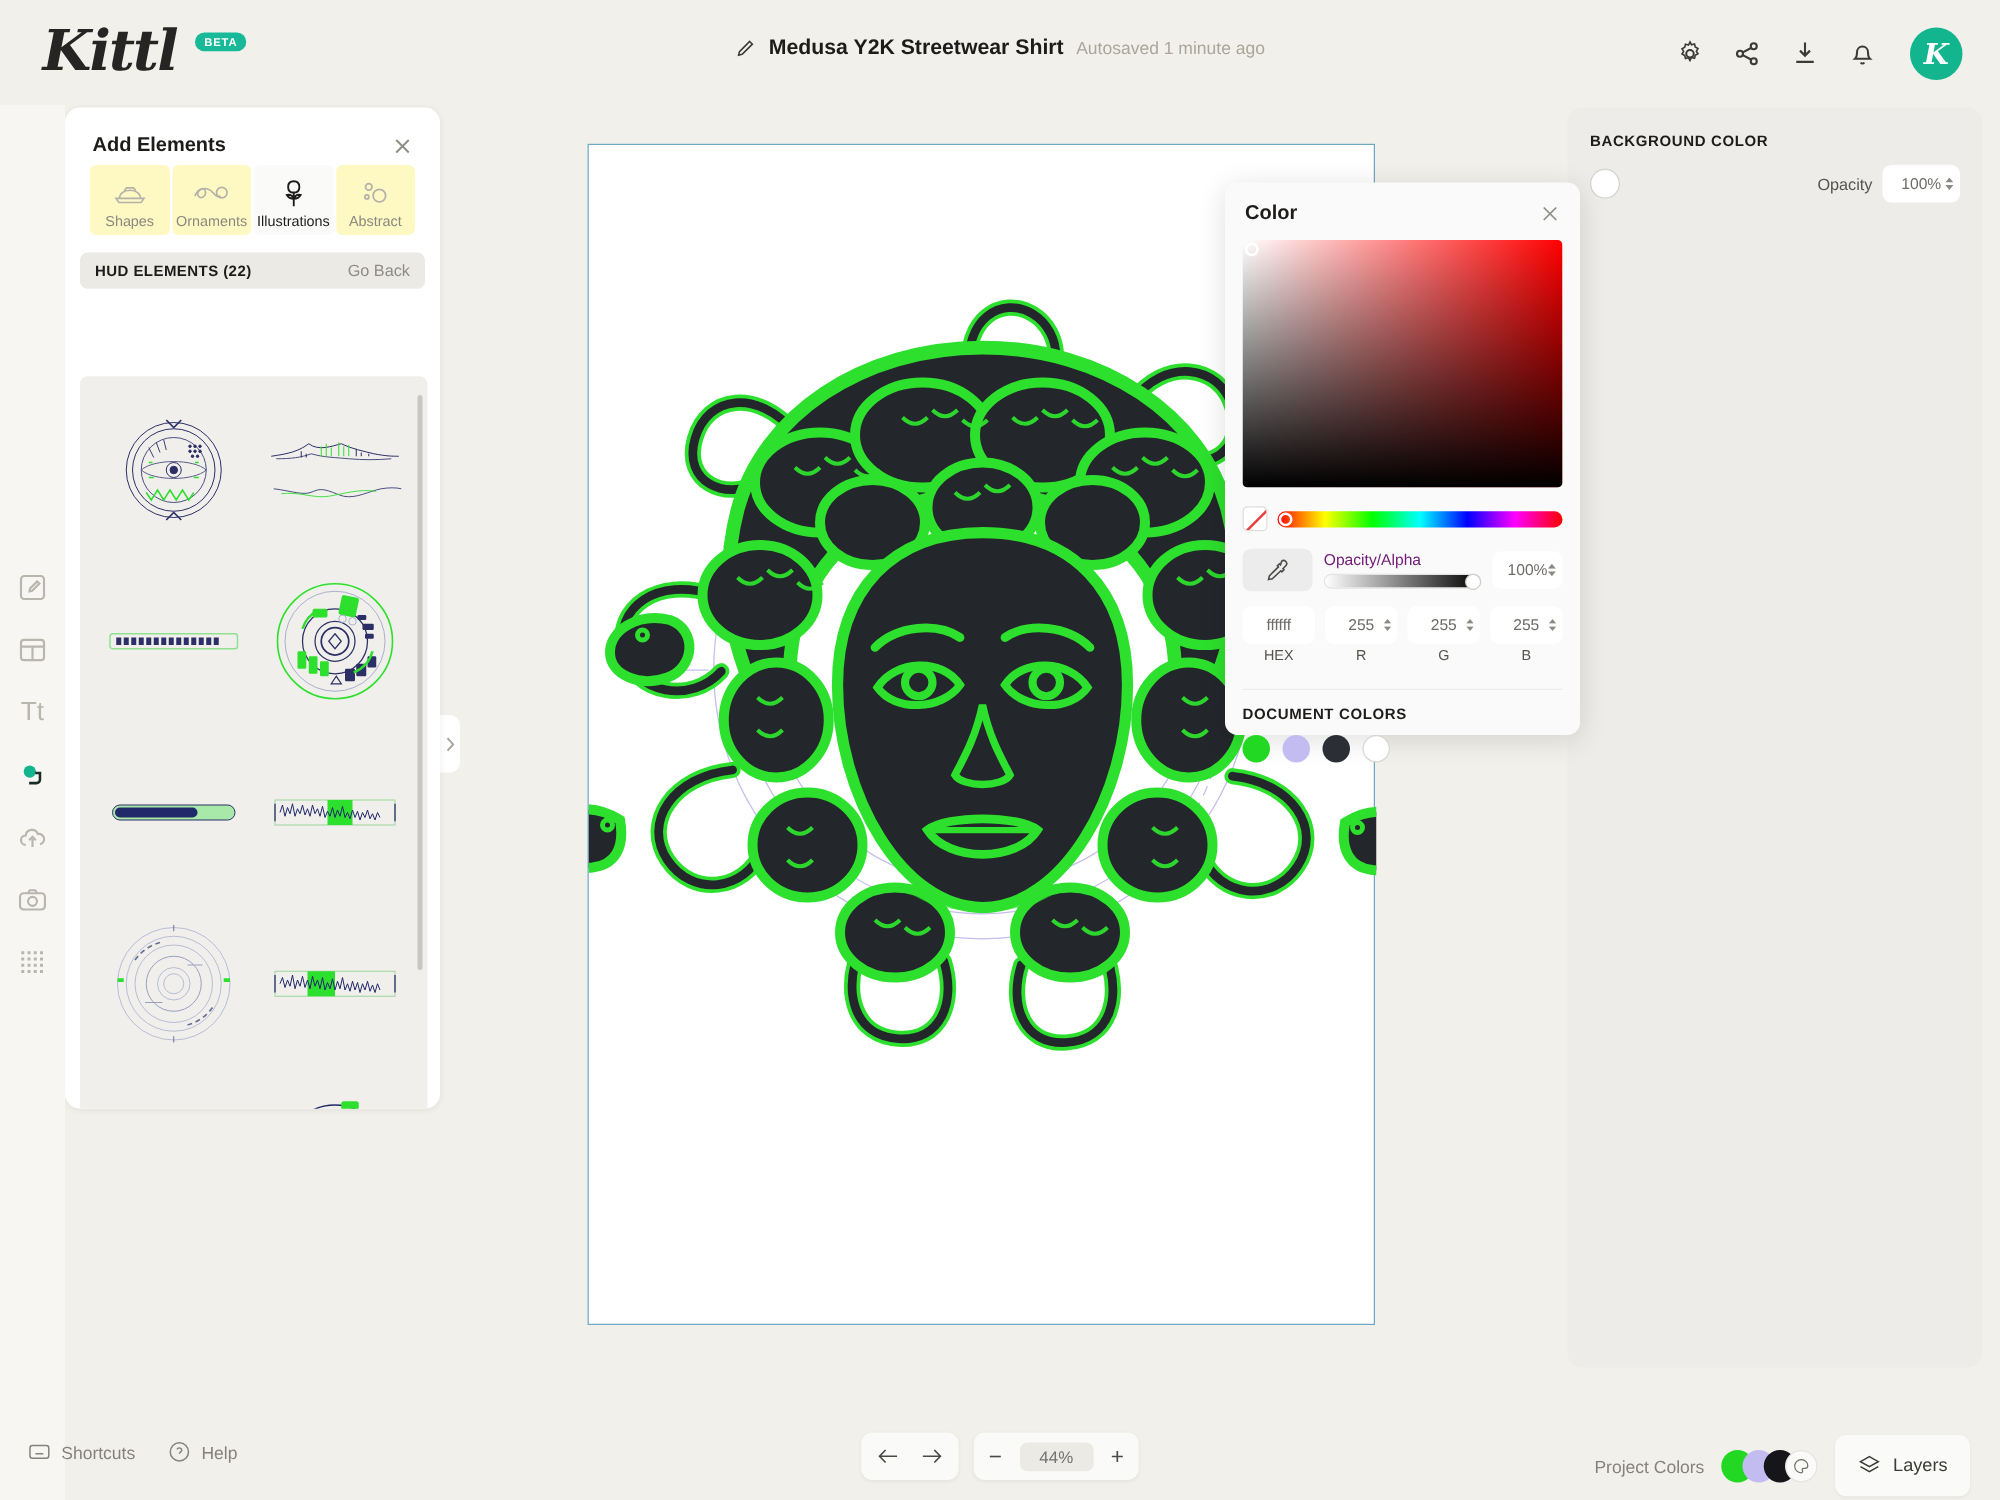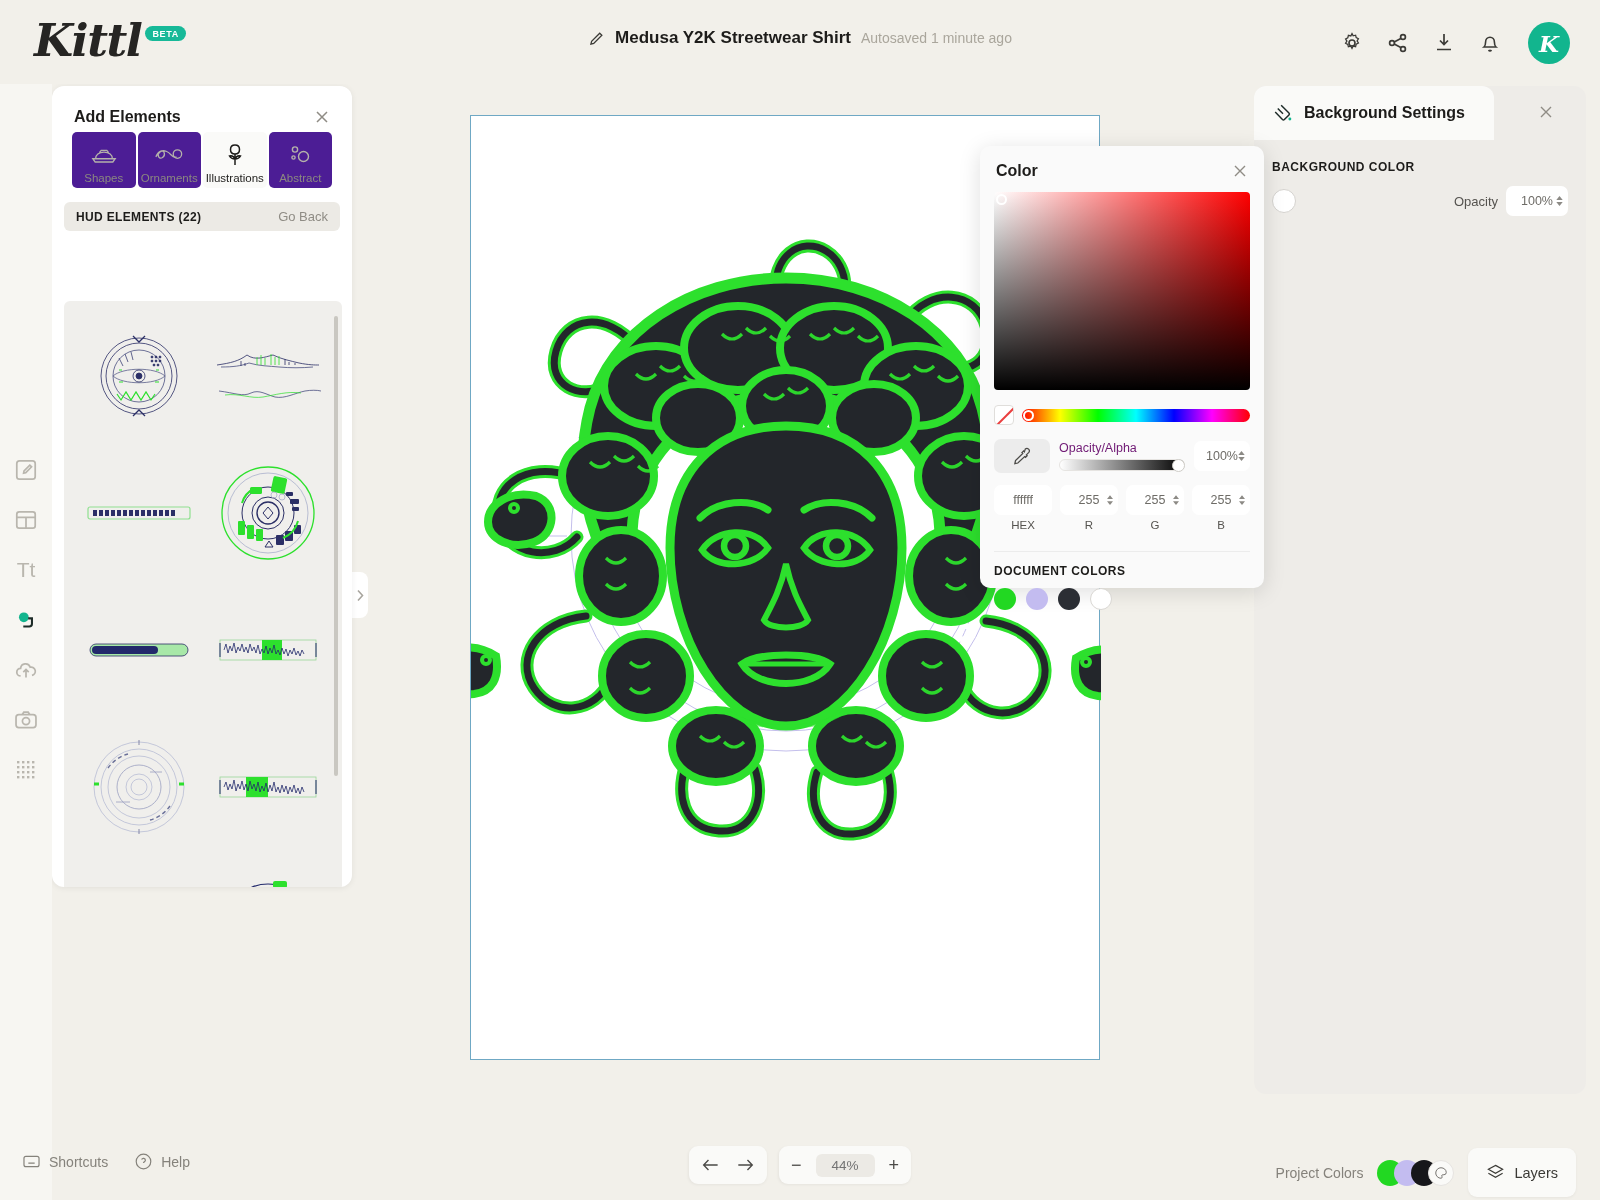"Kittl" .logo-wrap { gap: none -> 11px }
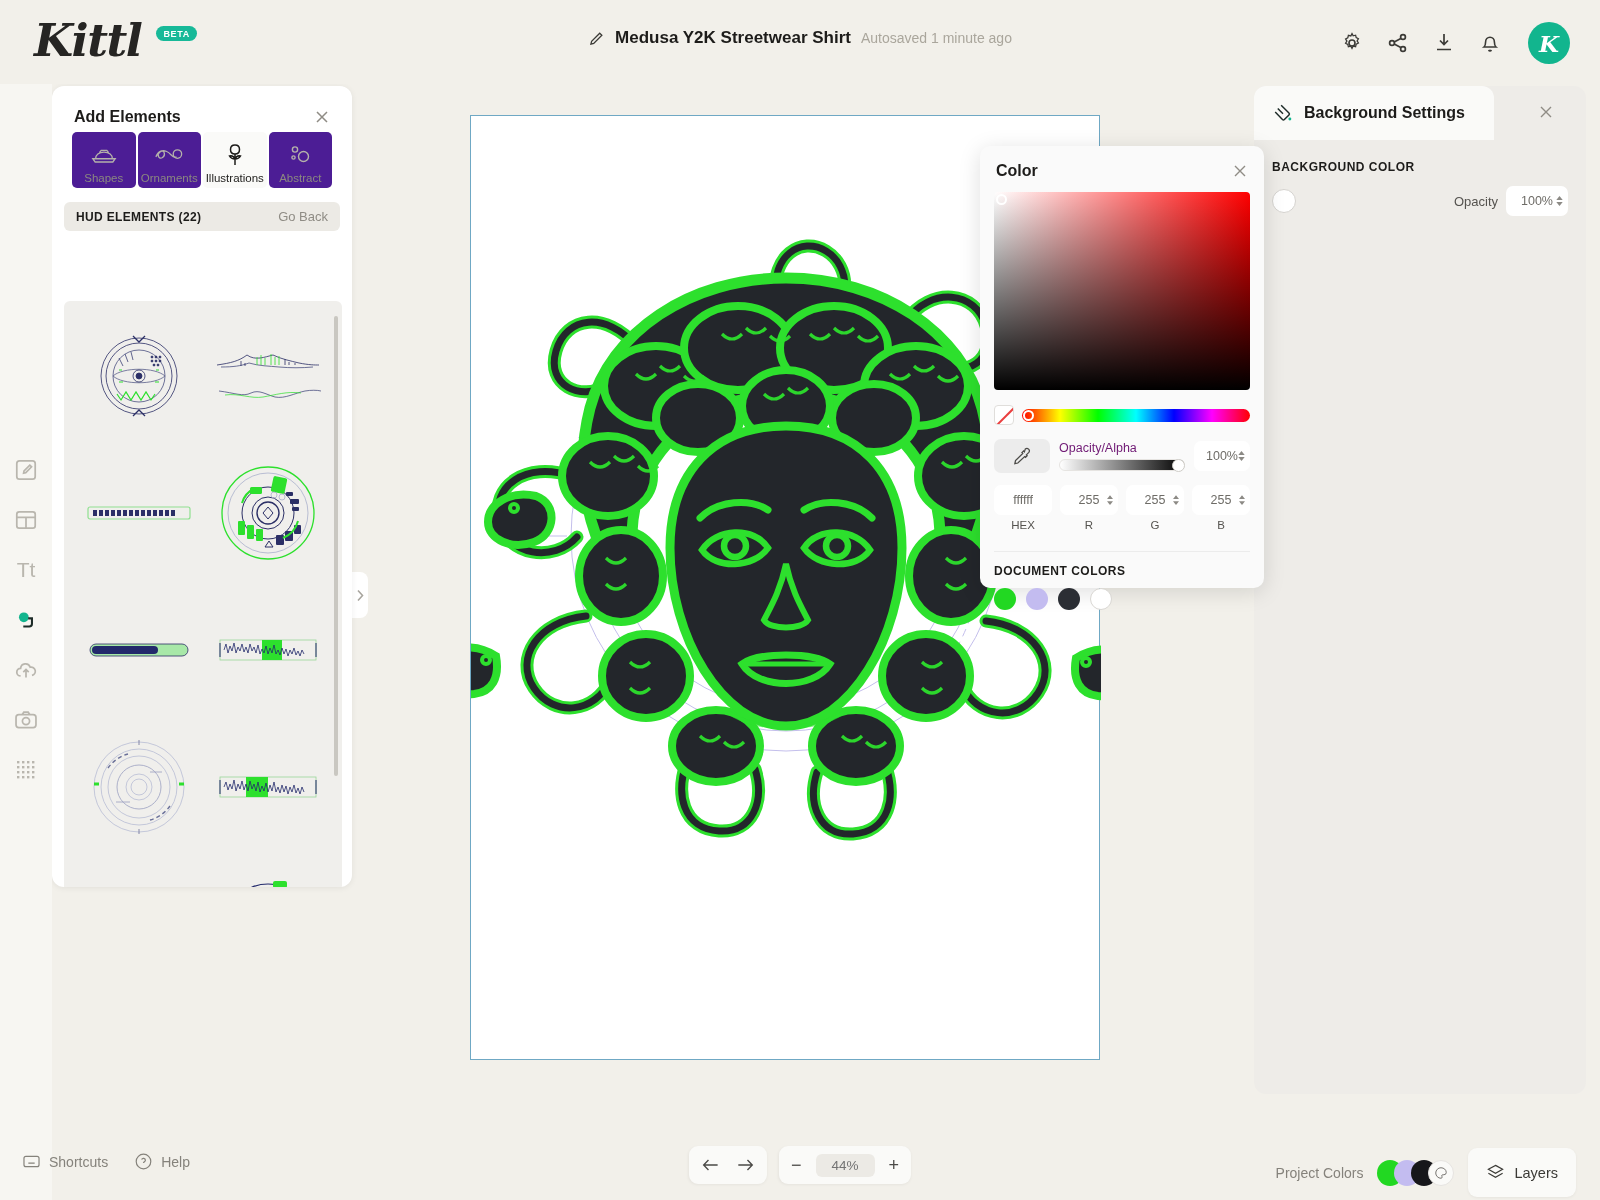"Background Settings" div.bg-head { html: <div> <svg> <path></path> <path></path> <circle></circle> </svg> <span>Background Settings</span> <svg> <path></path> </svg> </div> -> none }
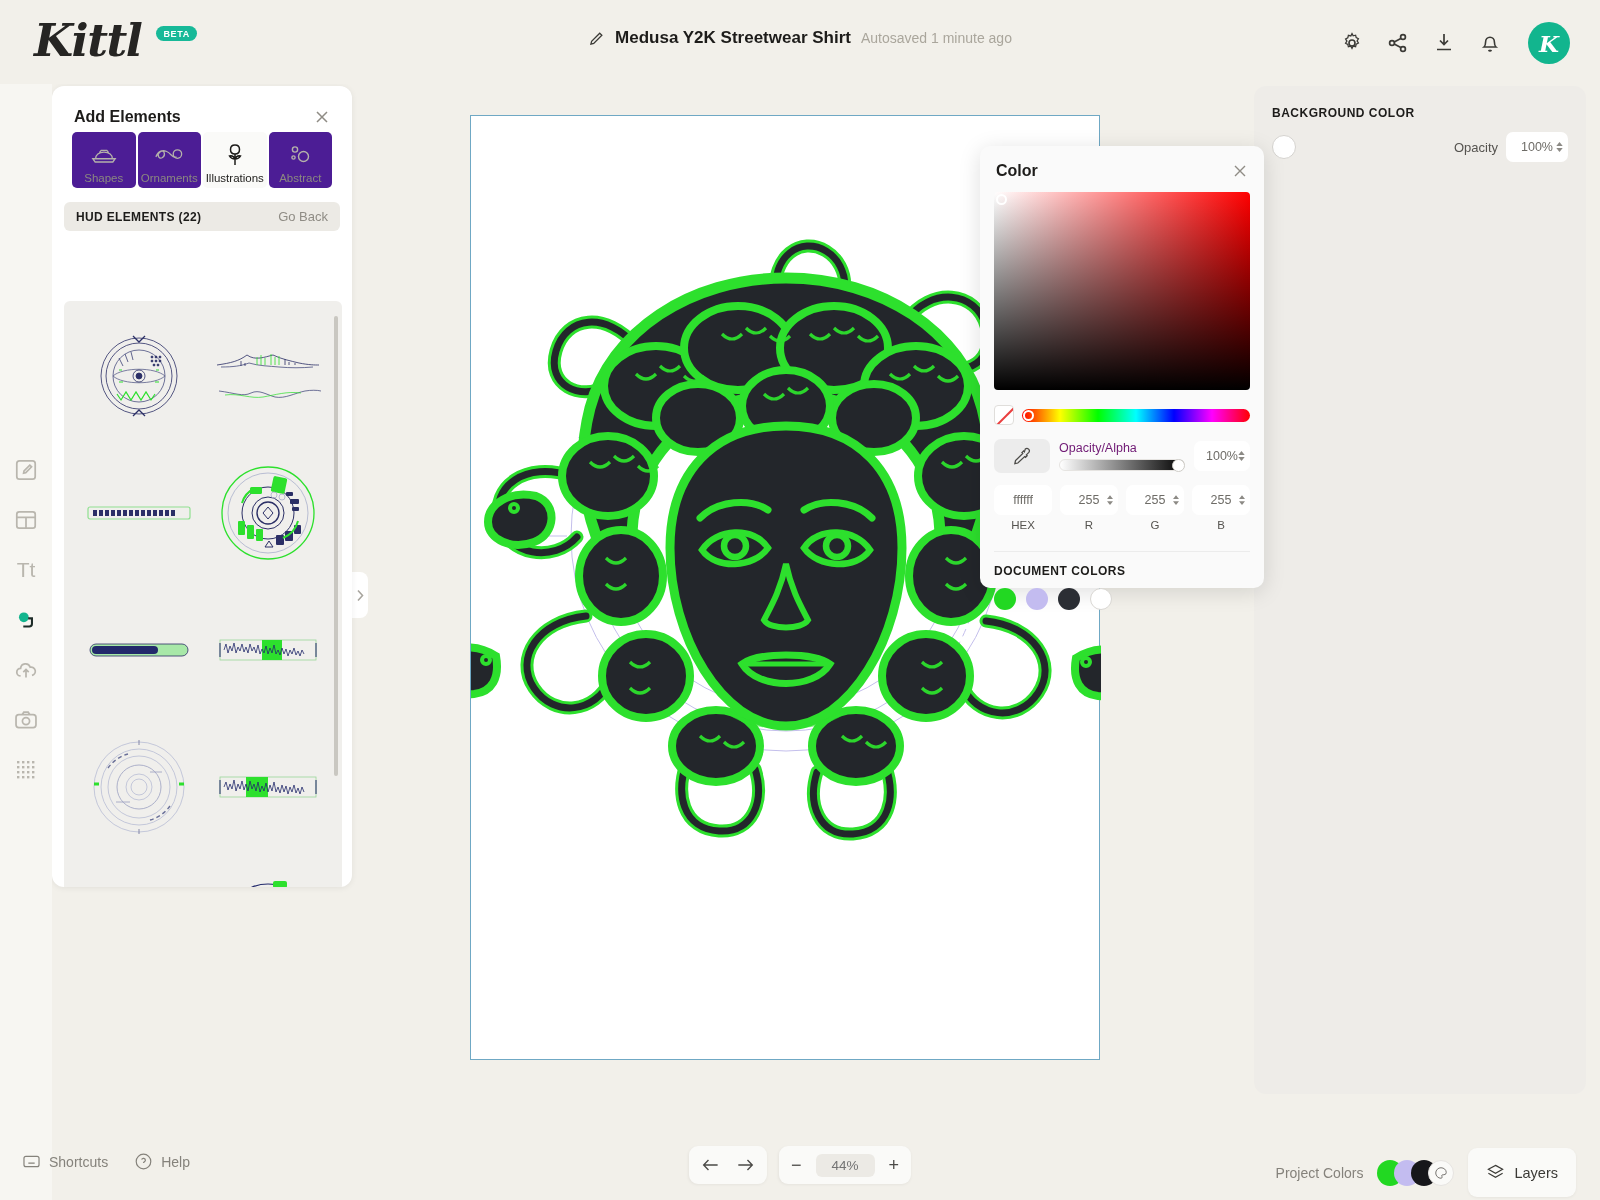"Shapes" .tab { background: #4c1d95 -> #fef9c3 }
